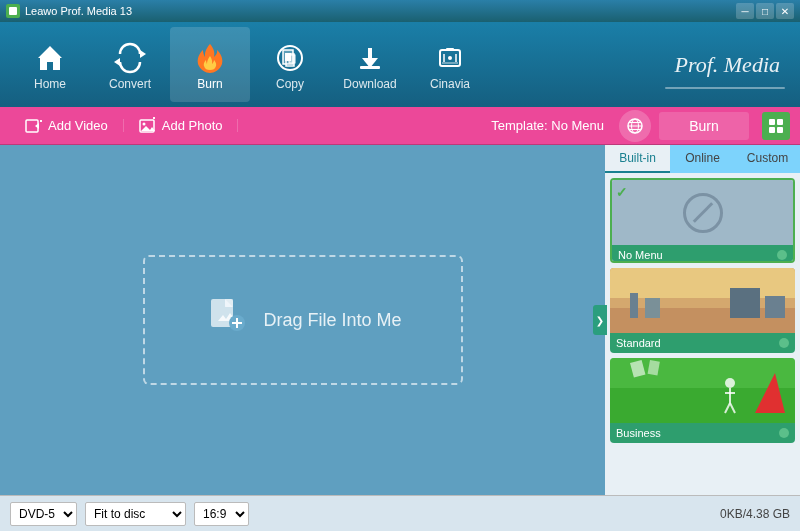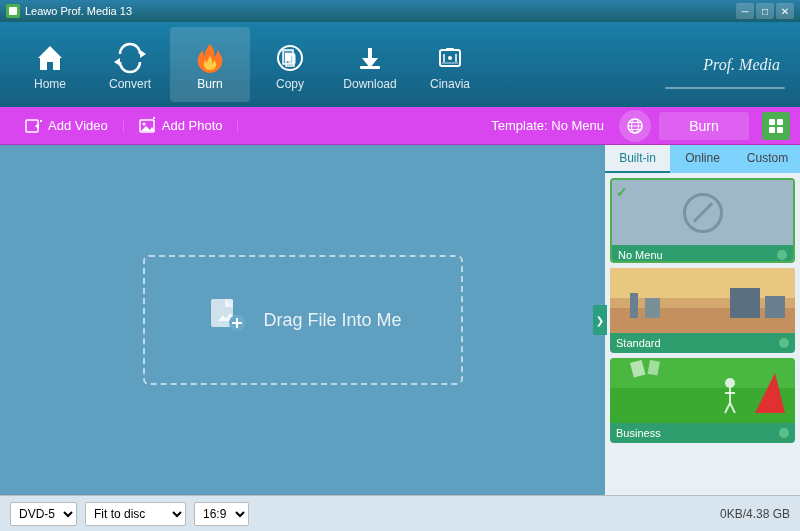"Prof. Media" .brand-logo { font-size: 16px -> 22px }
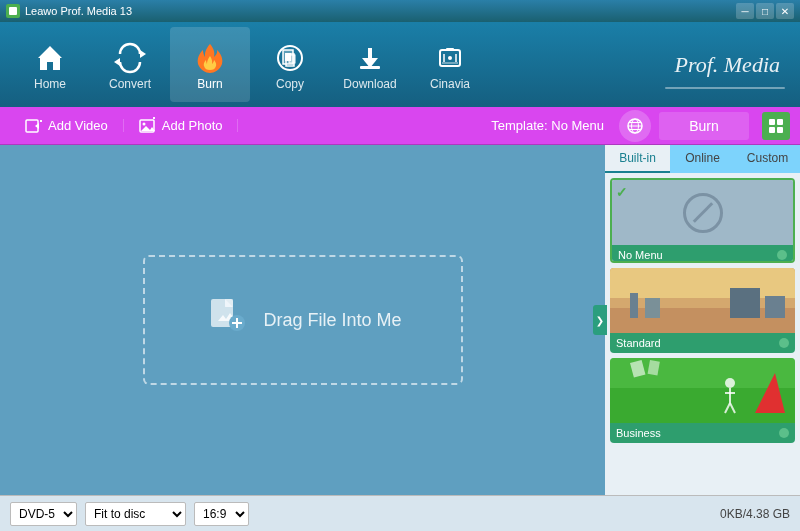"Add Video" .sub-toolbar { background: #d946ef -> #ec4899 }
